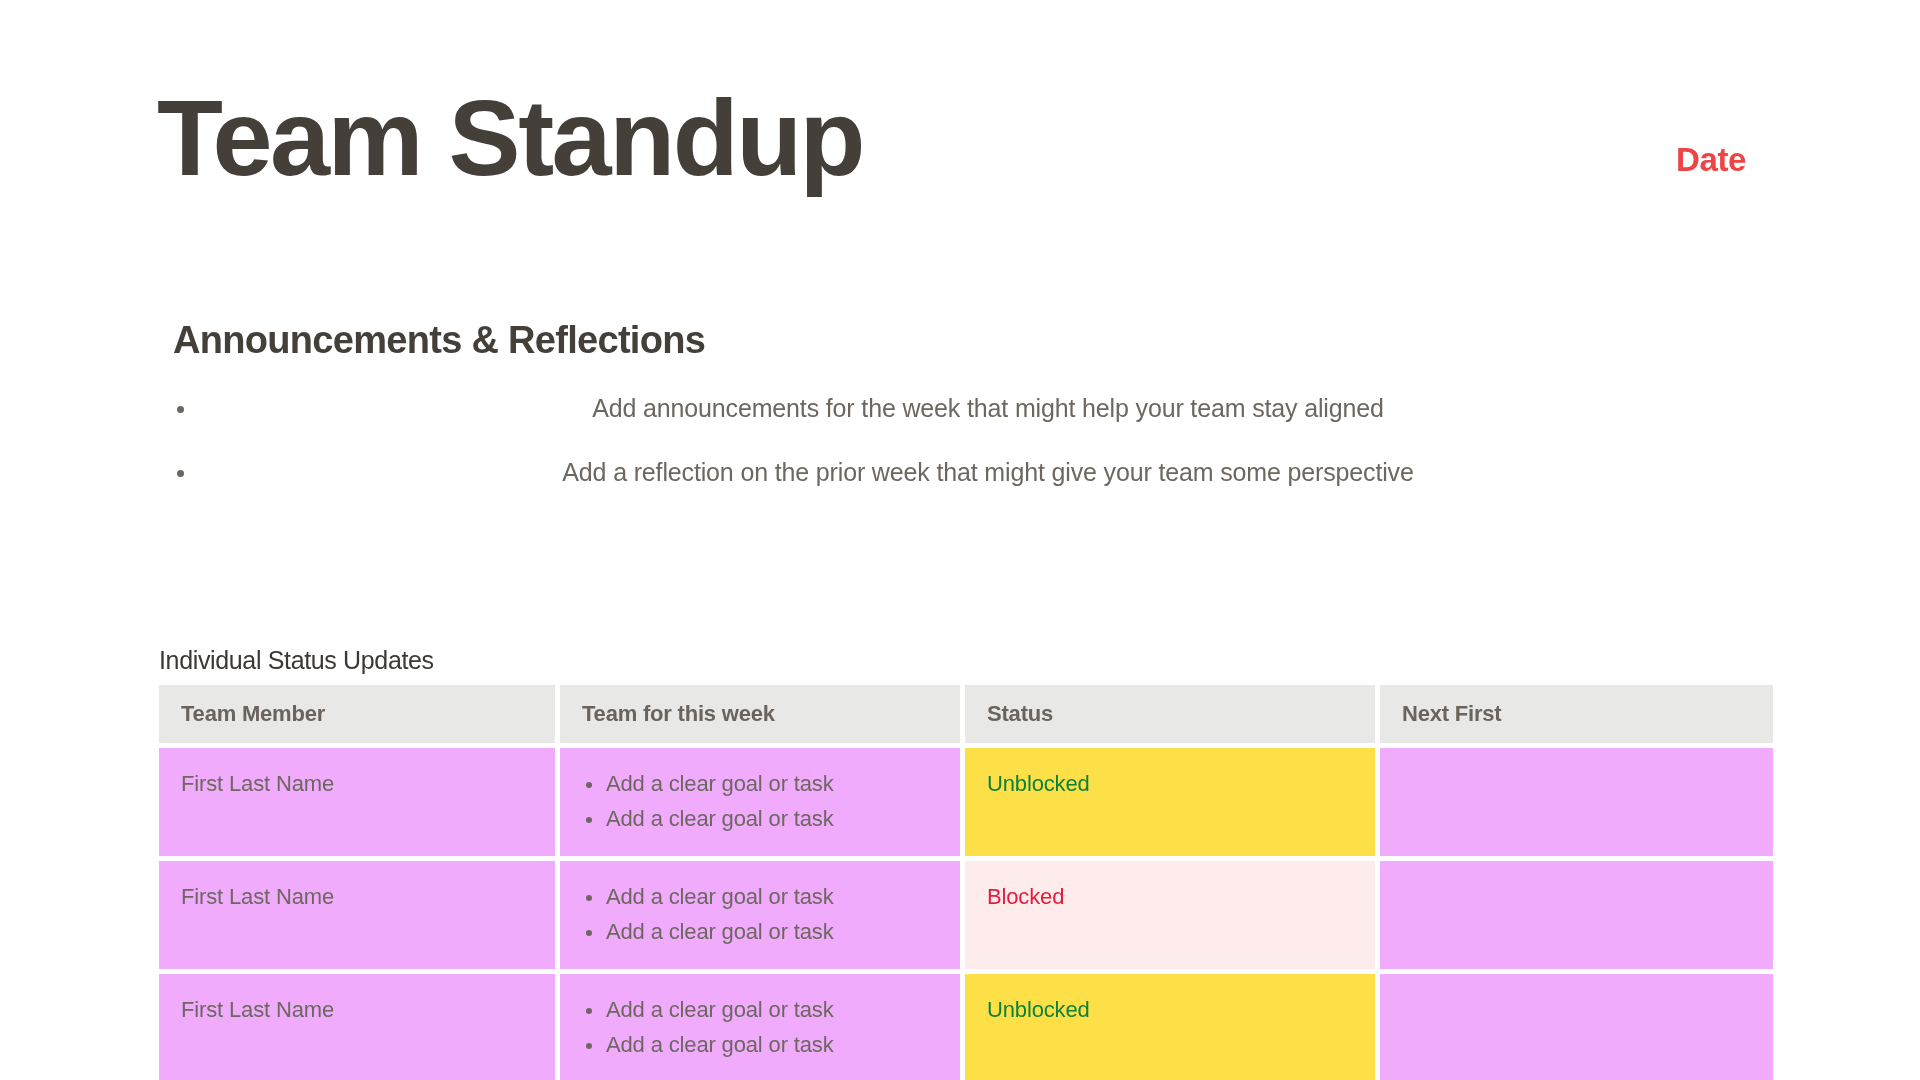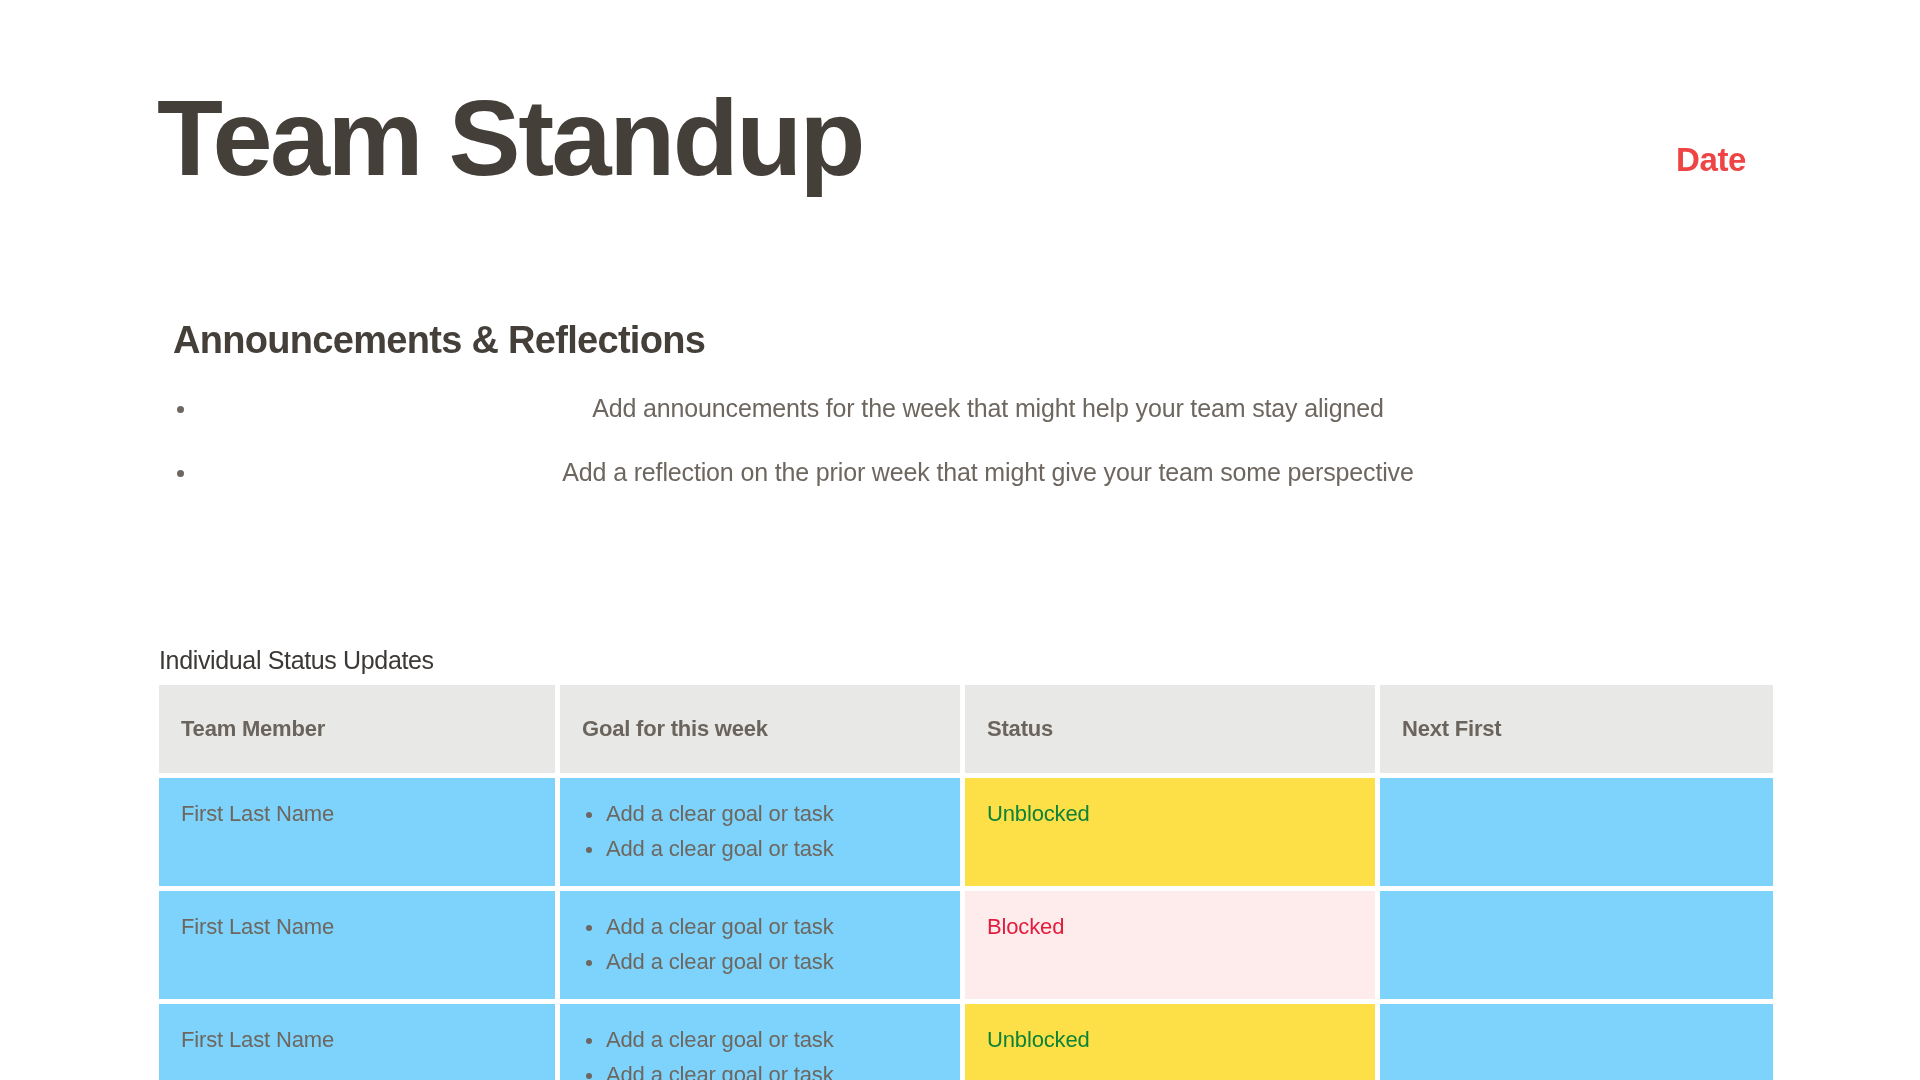"Team Member" .status-table th { height: 88px -> 58px }
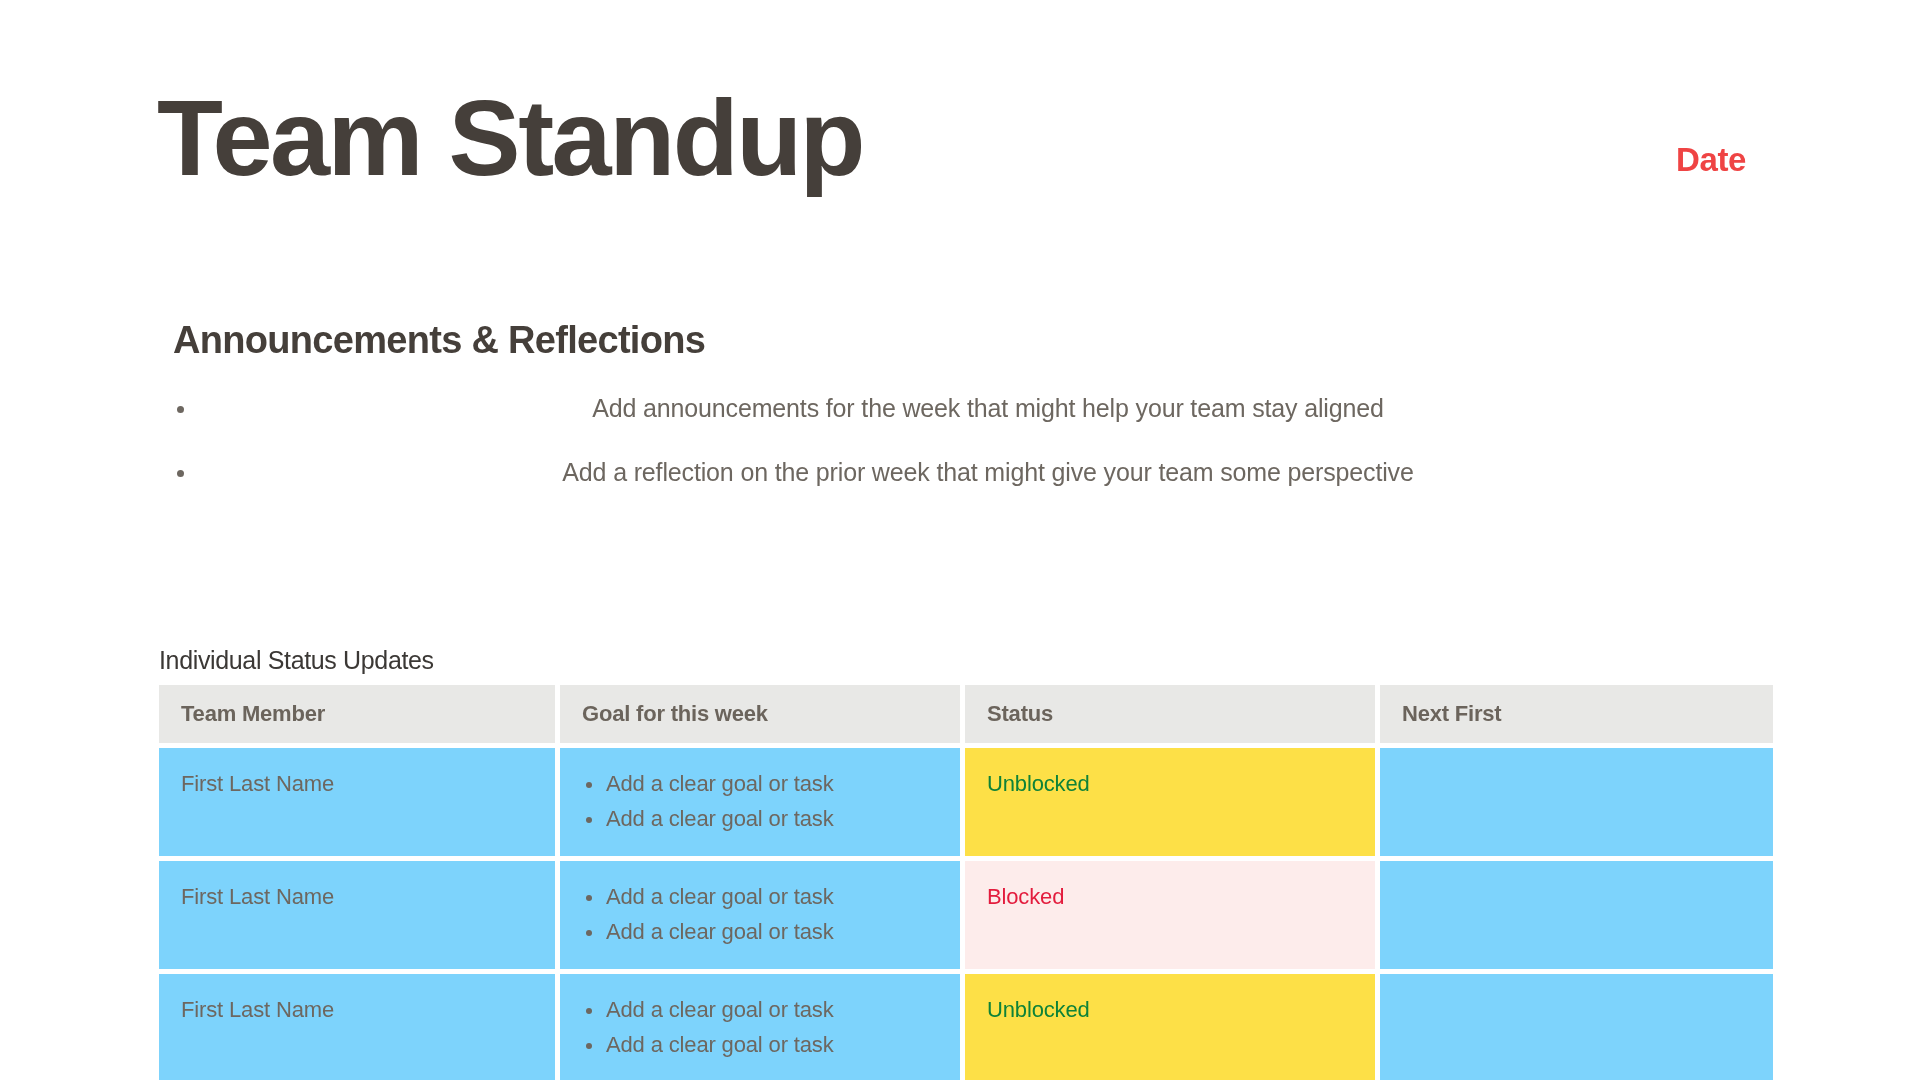"Goal for this week" th { text: Goal -> Team }
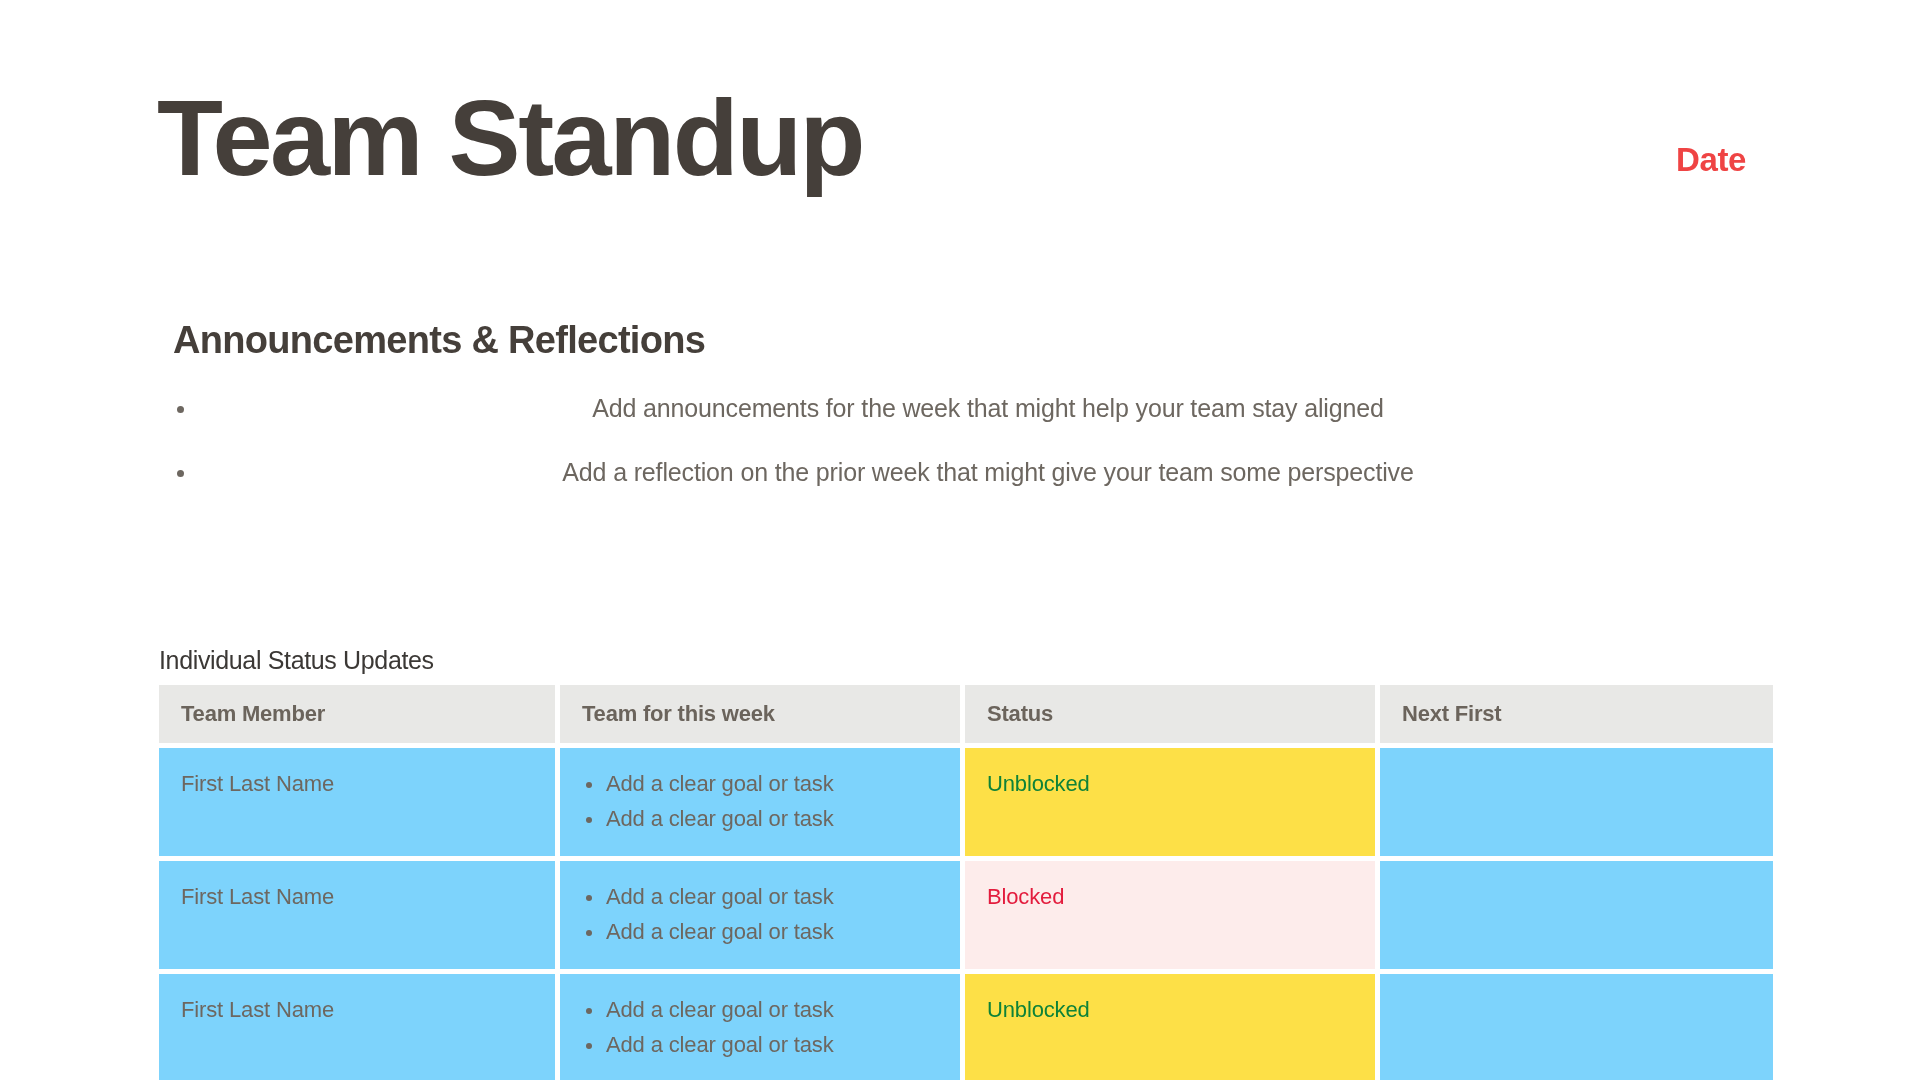"First Last Name" .status-table td { background: #7dd3fc -> #f0abfc }
